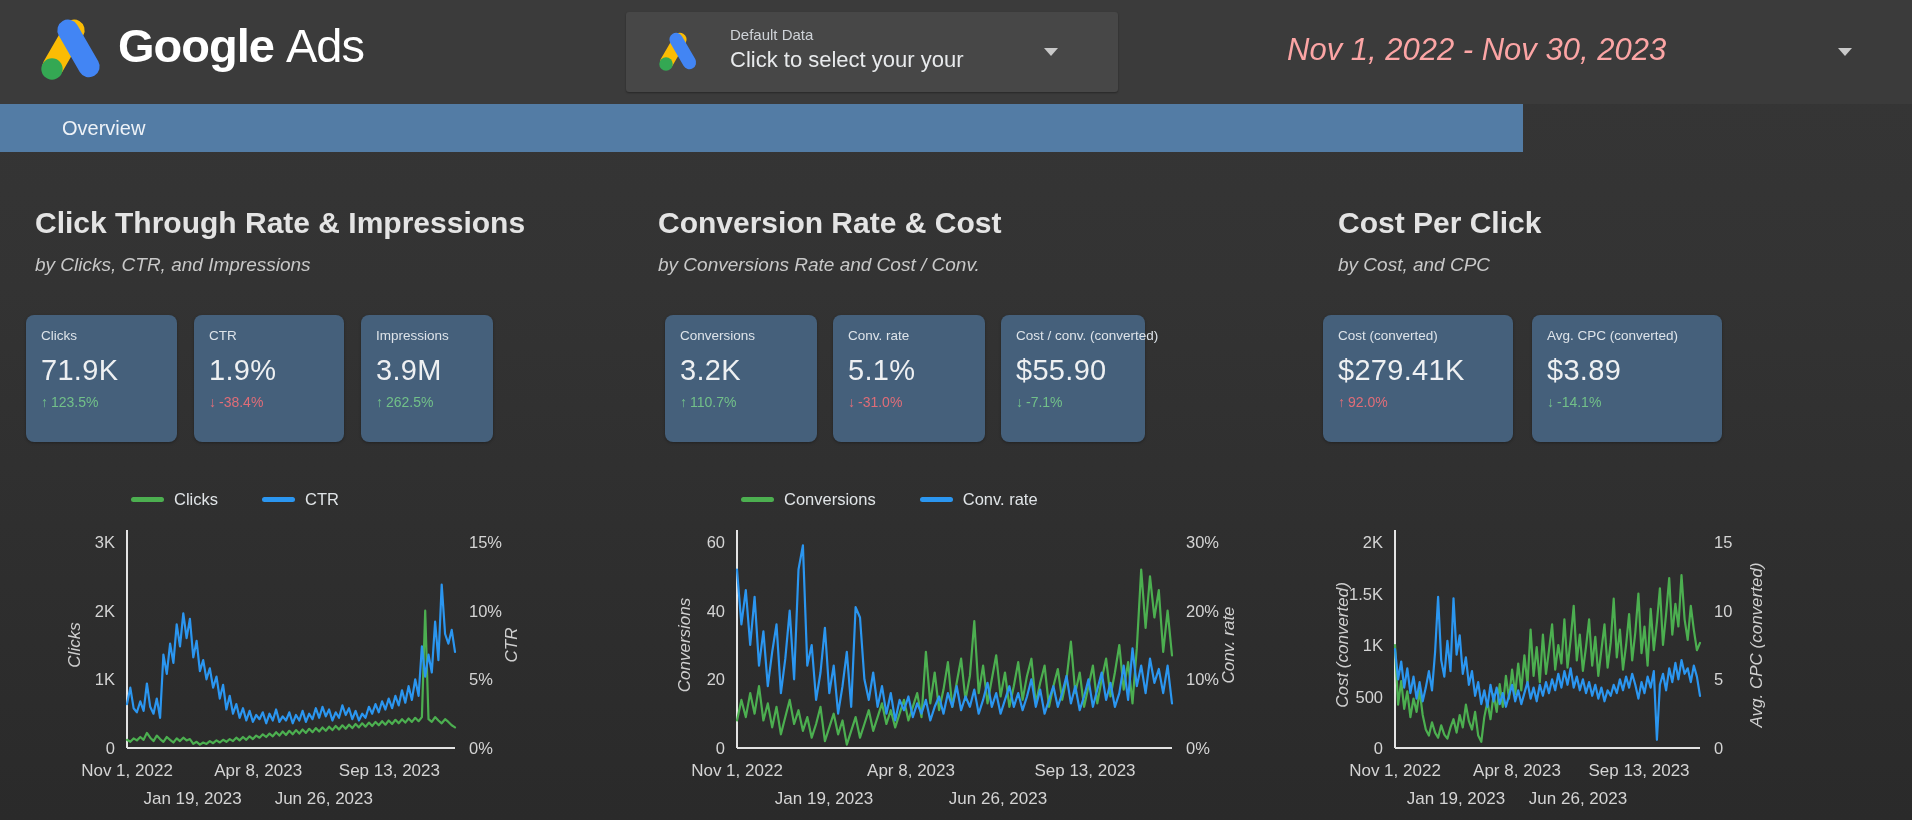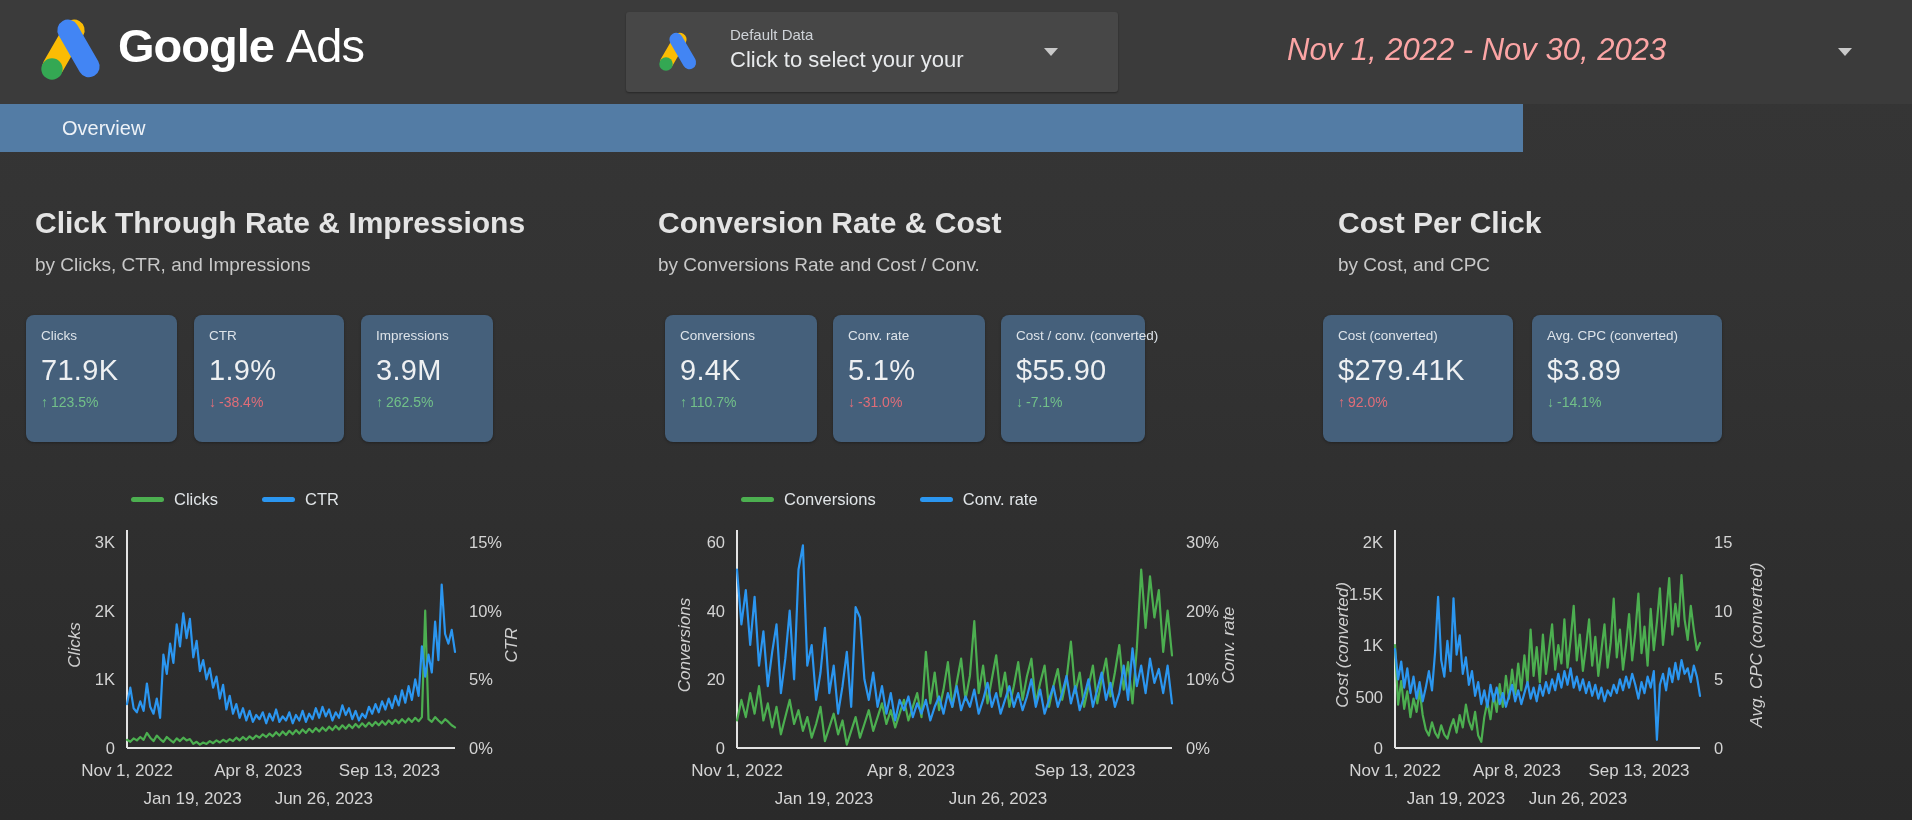"by Clicks, CTR, and Impressions" .sec-sub { font-style: none -> italic }
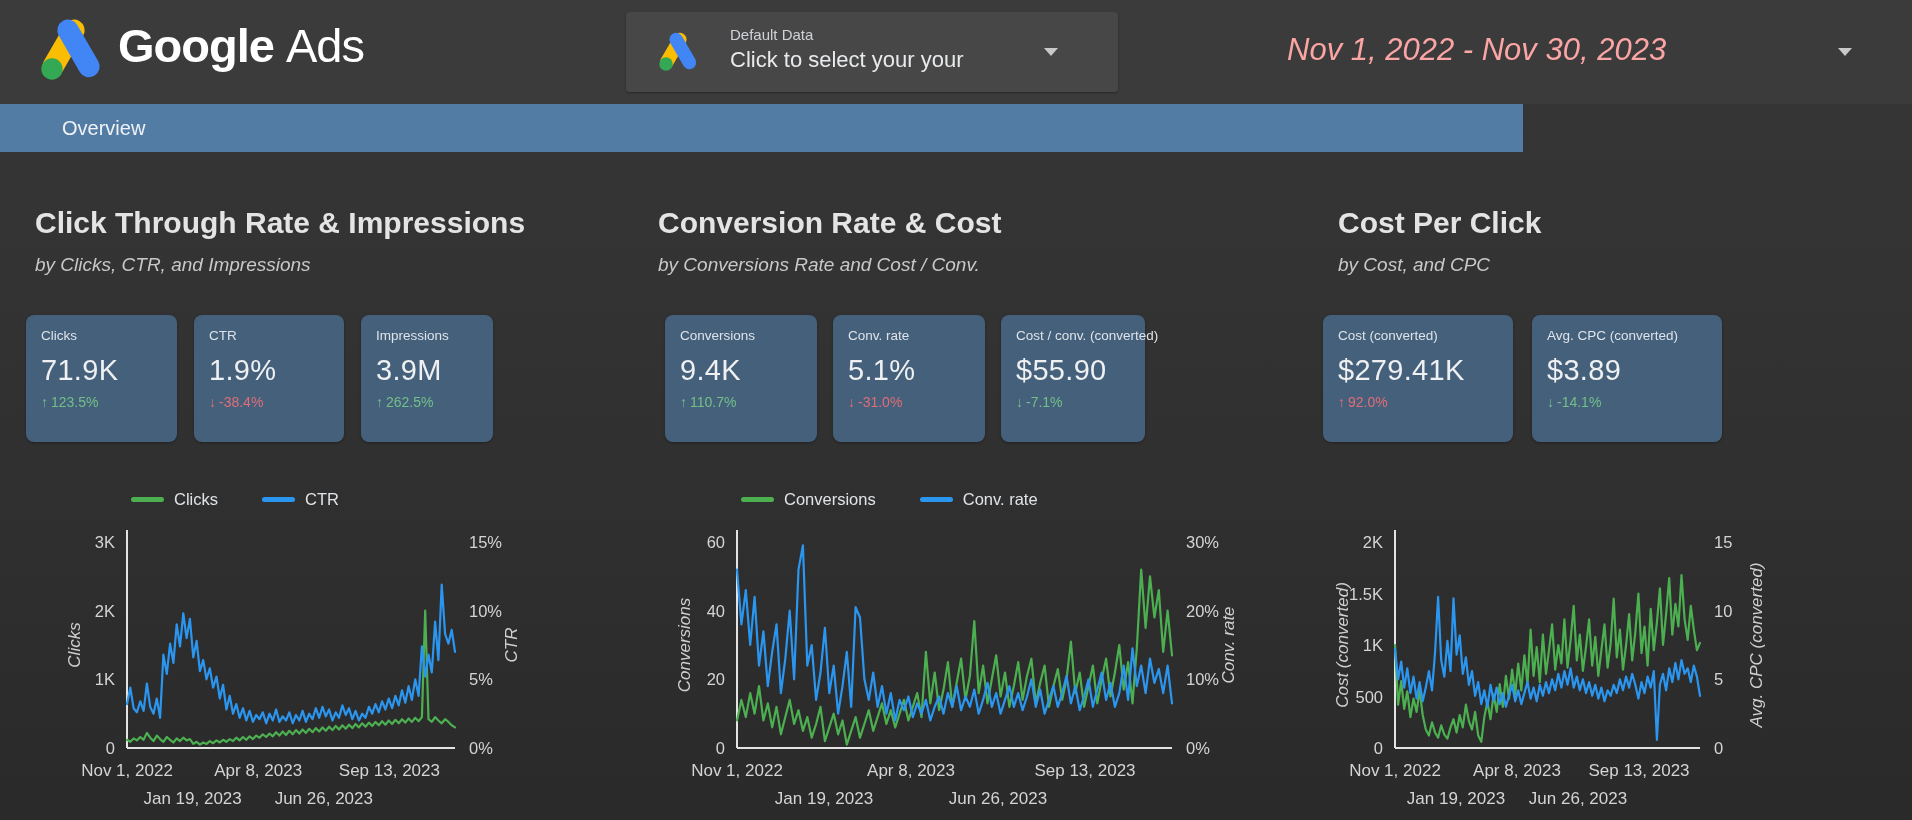"9.4K" div.card-value { text: 9.4K -> 3.2K }
